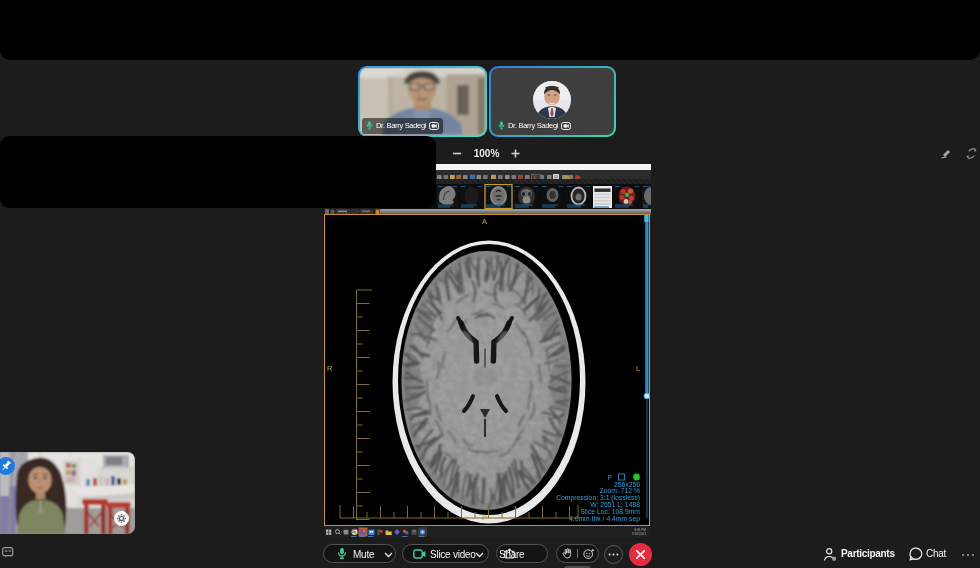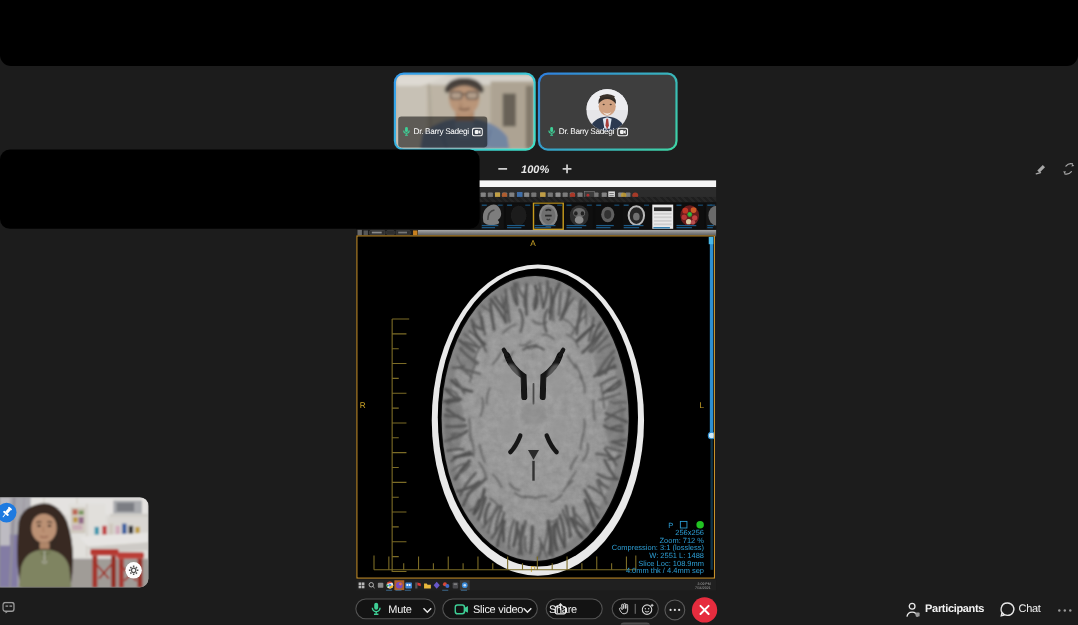"Dr. Barry Sadegi" .nlab { height: 28px -> 16px }
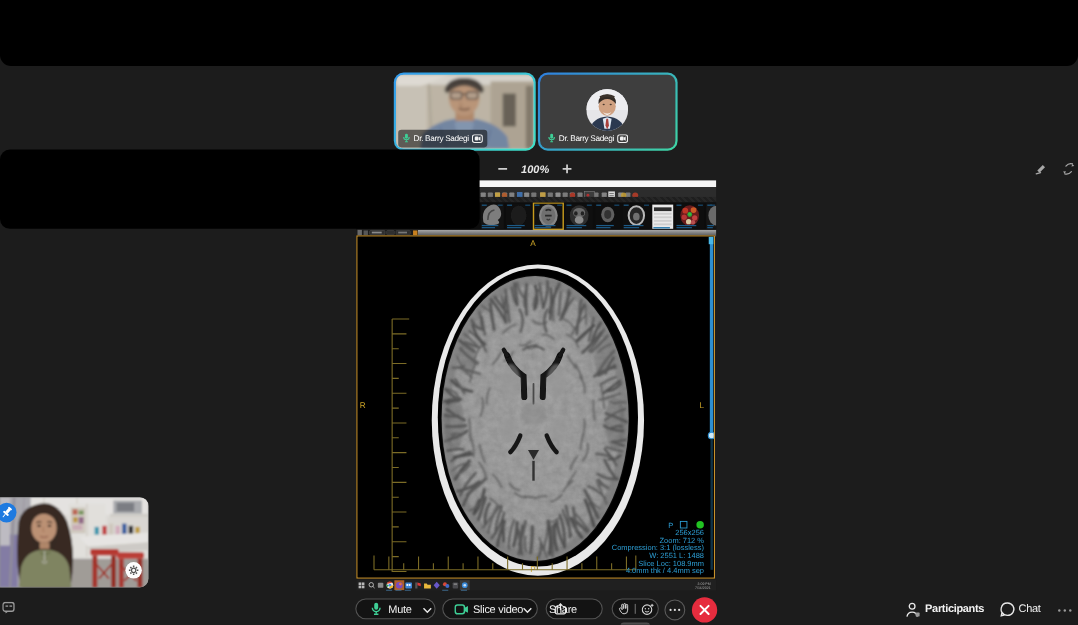"100%" div.abs { font-style: italic -> none }
